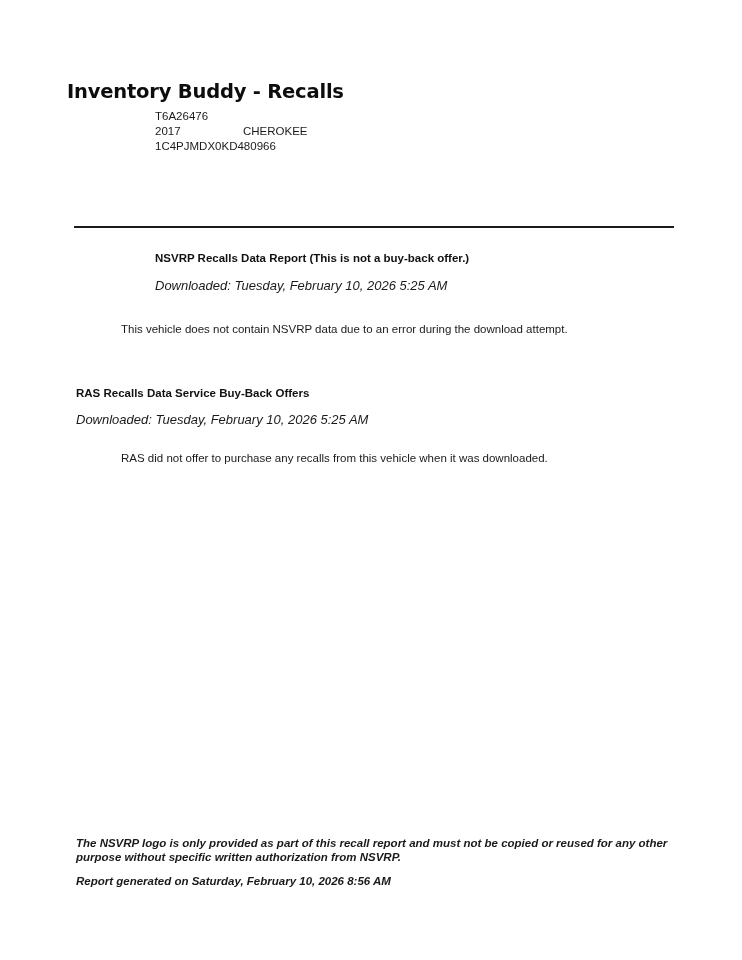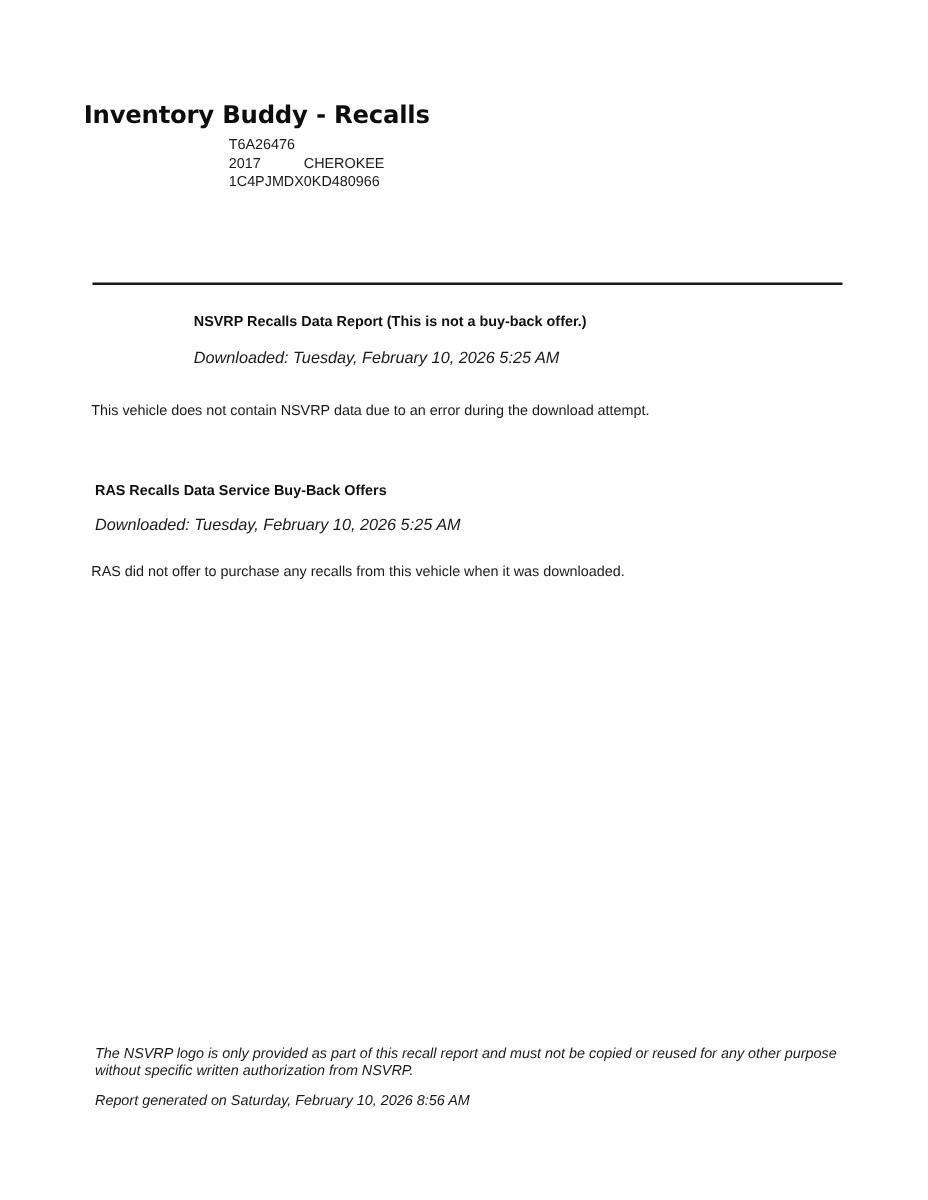"T6A26476" .meta-value { left: 183px -> 155px }
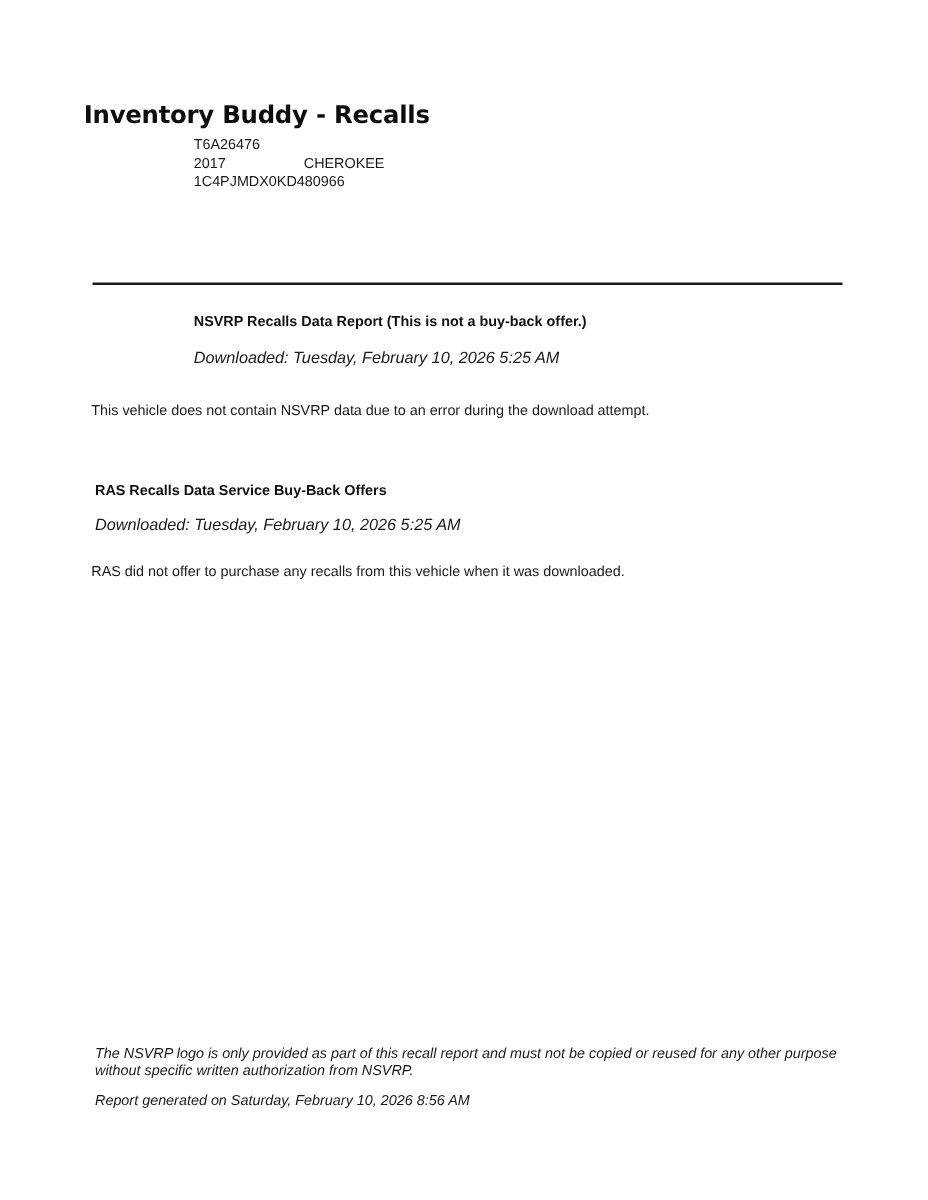"This vehicle does not contain" .body-text { margin-left: none -> 48px }
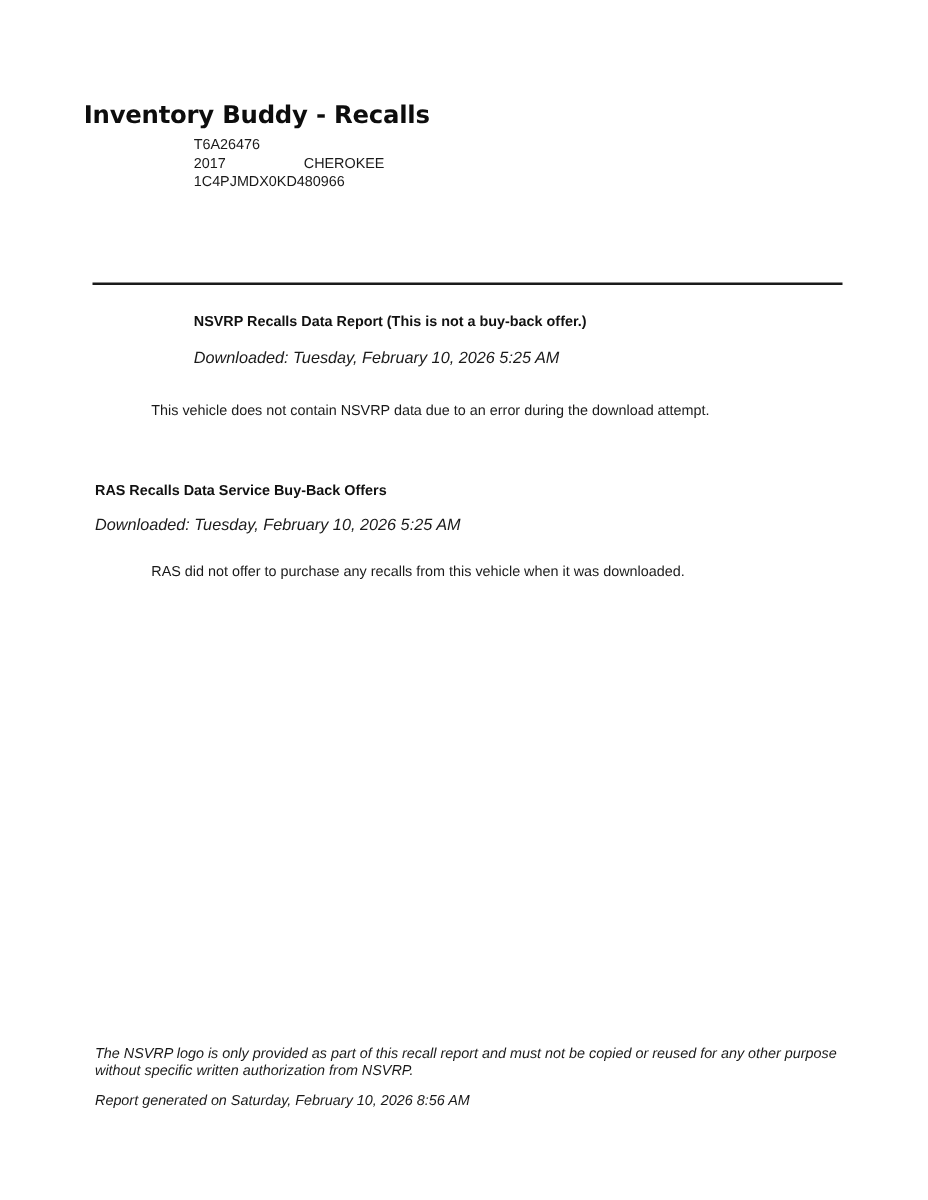"The NSVRP logo is only" .footer-text { font-weight: none -> bold }
